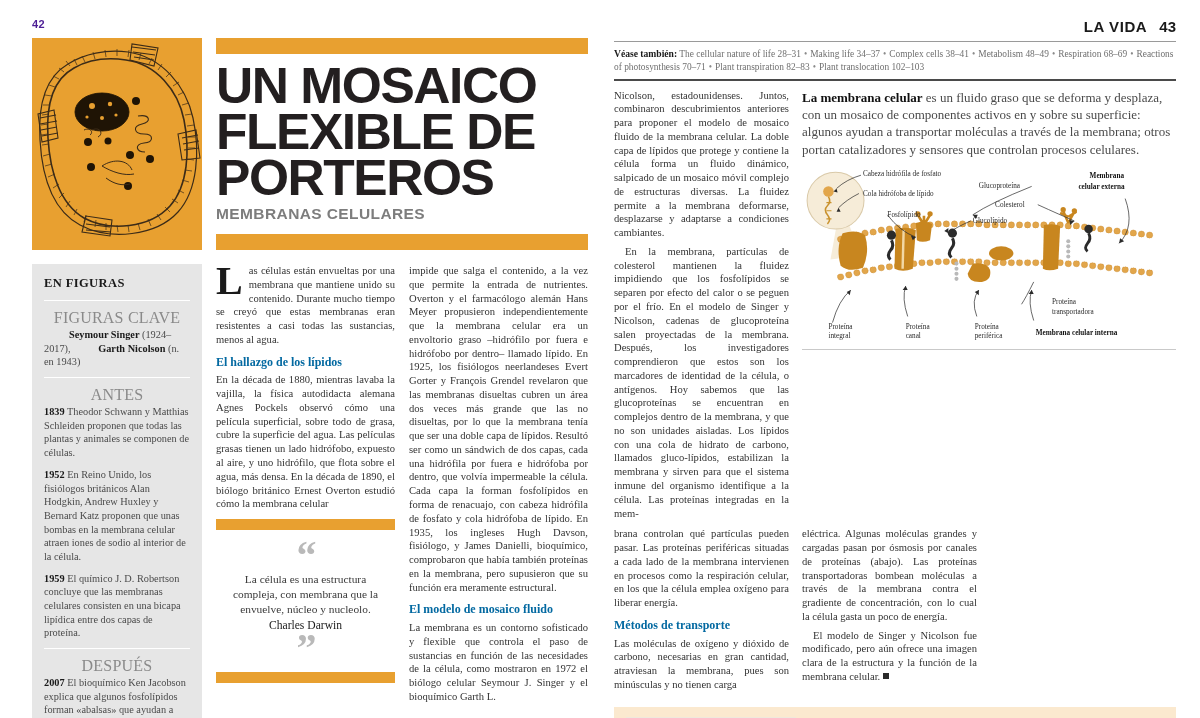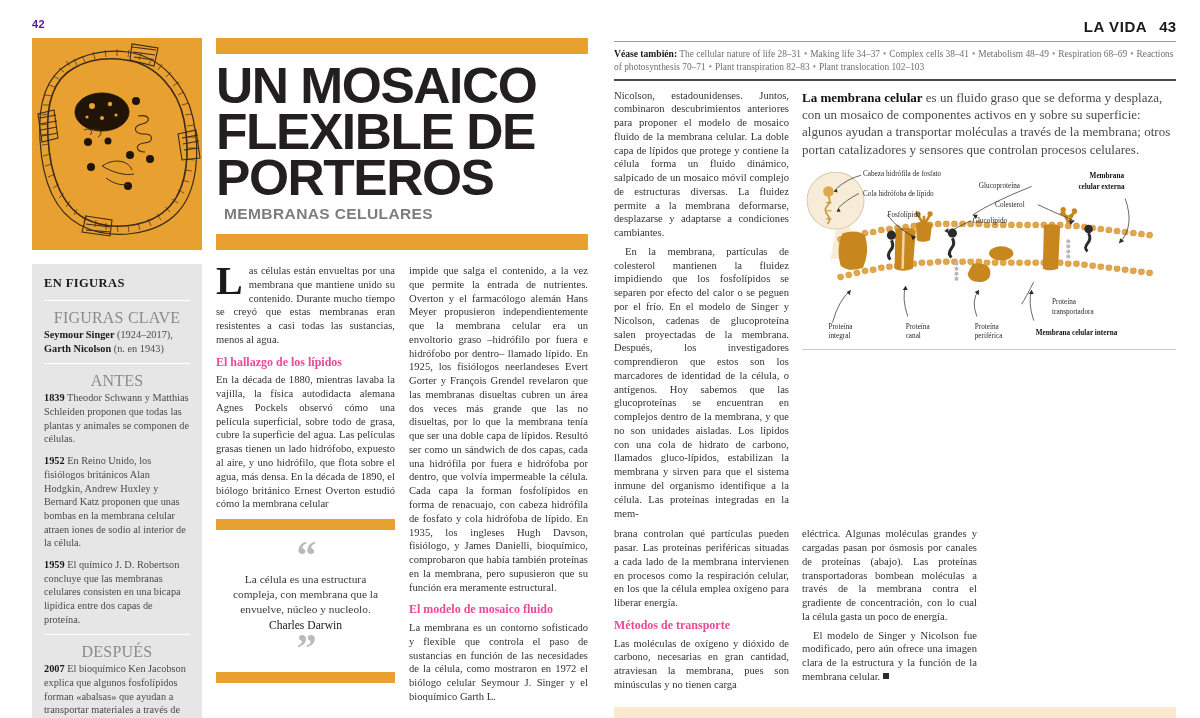"MEMBRANAS CELULARES" .subhead { margin: 4px 0 11px 8px -> 4px 0 11px 0 }
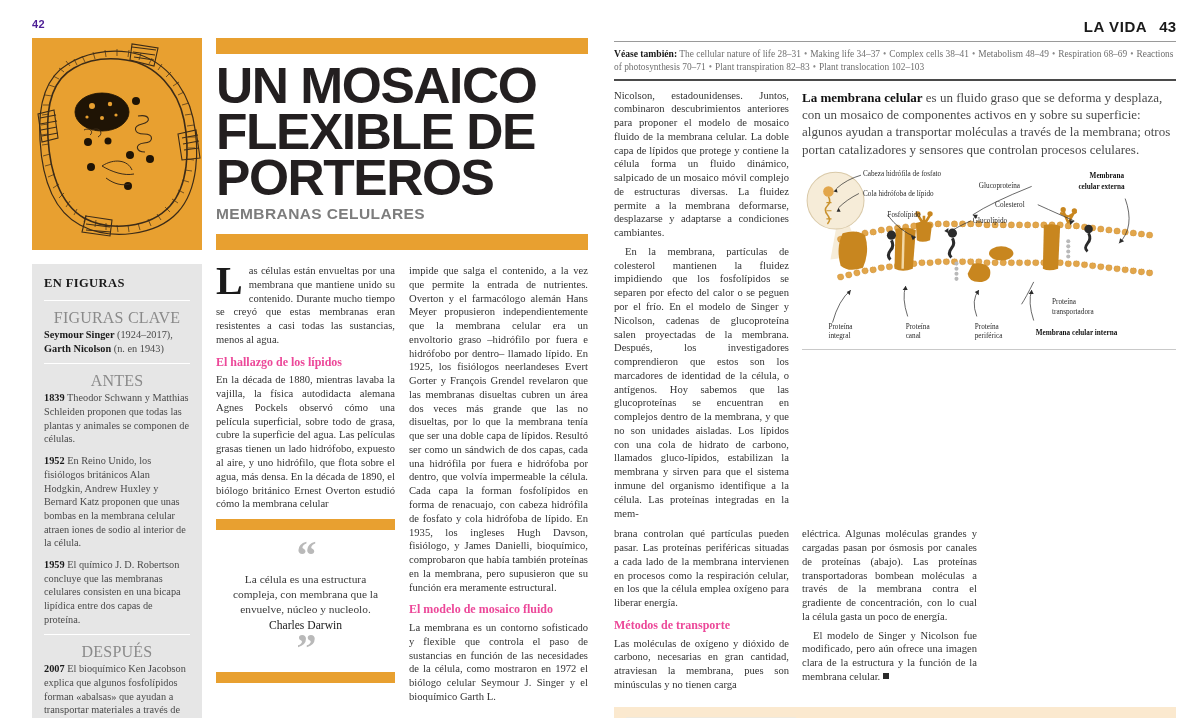"Seymour Singer" .ctx-p b, .ctx-kicker b { margin-left: none -> 25px }
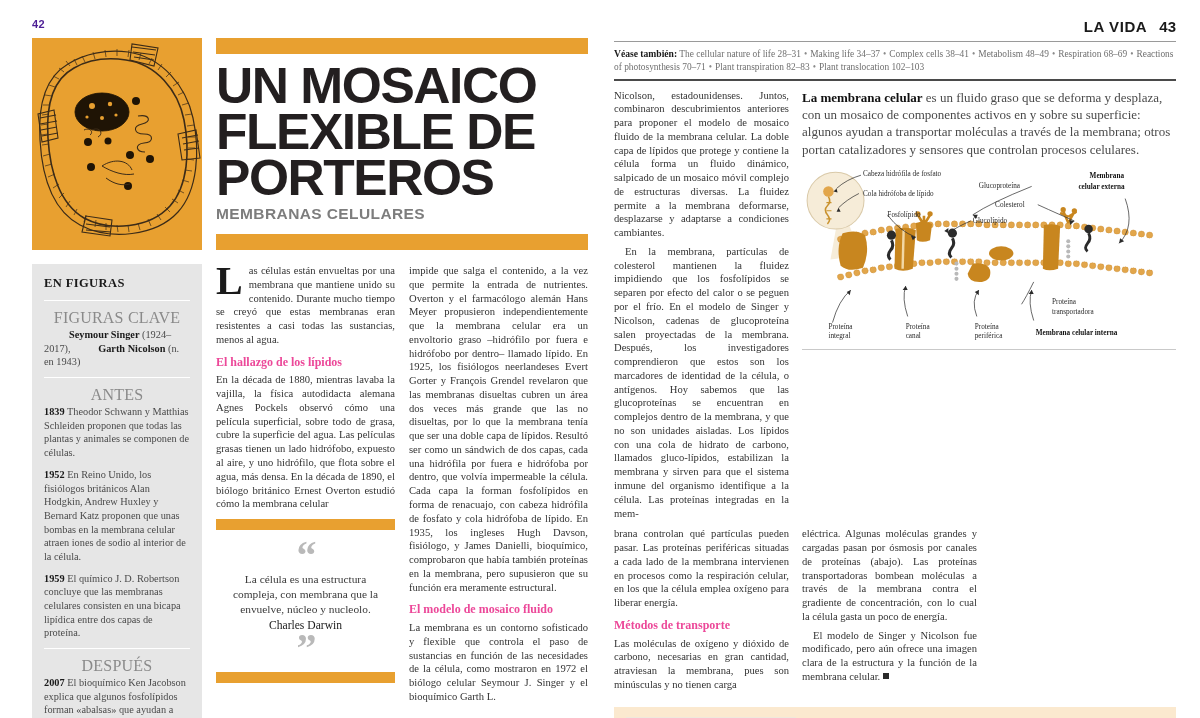"El hallazgo de los lípidos" .sechead { color: #ec4899 -> #0369a1 }
